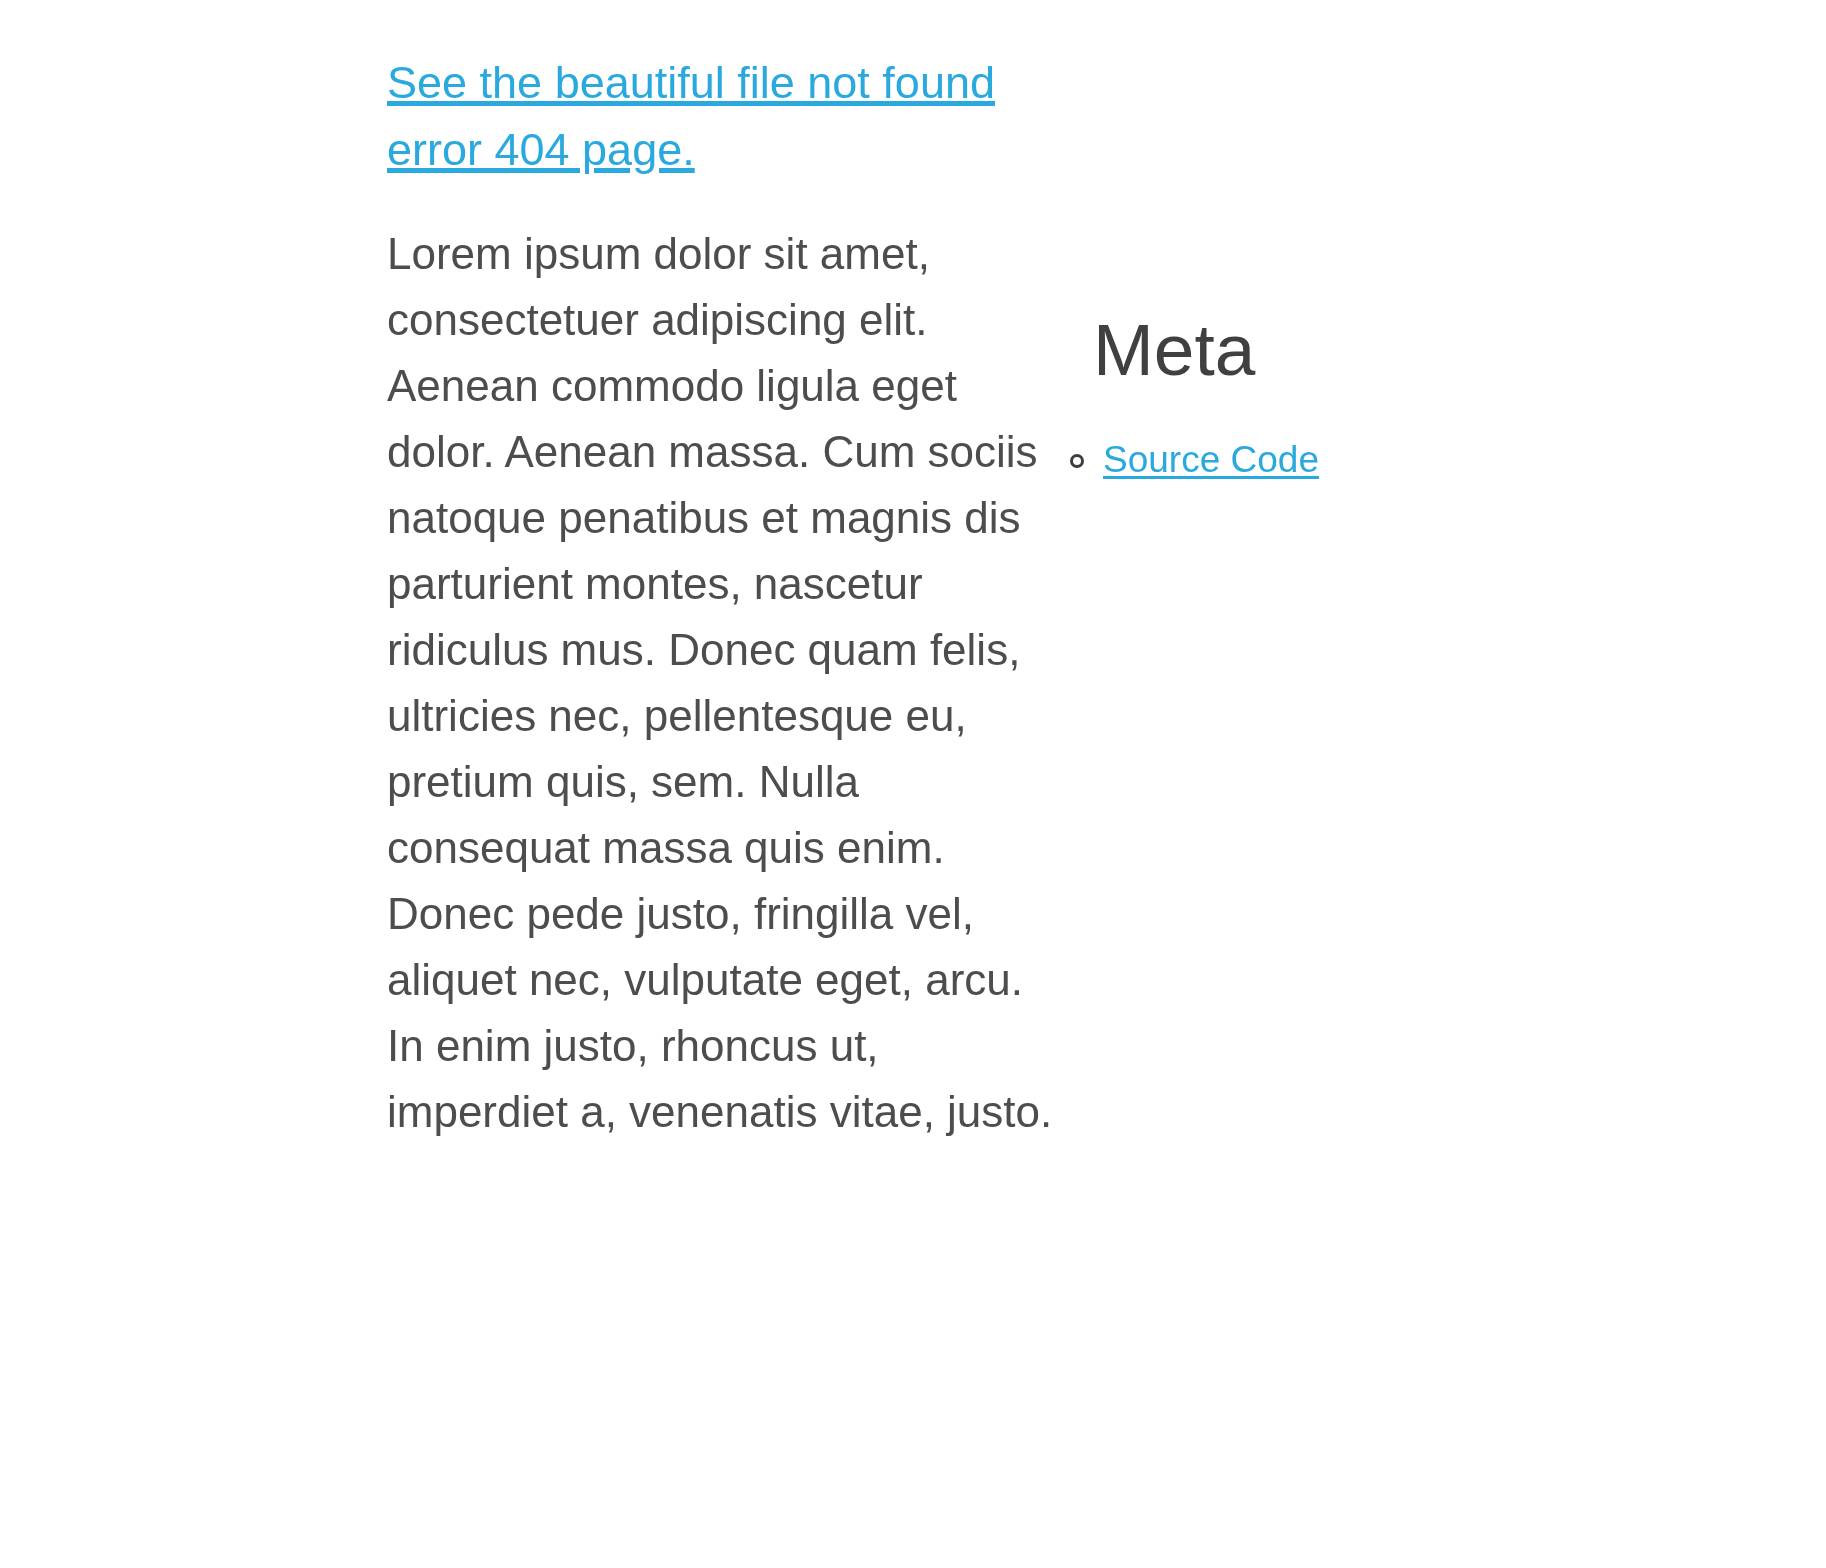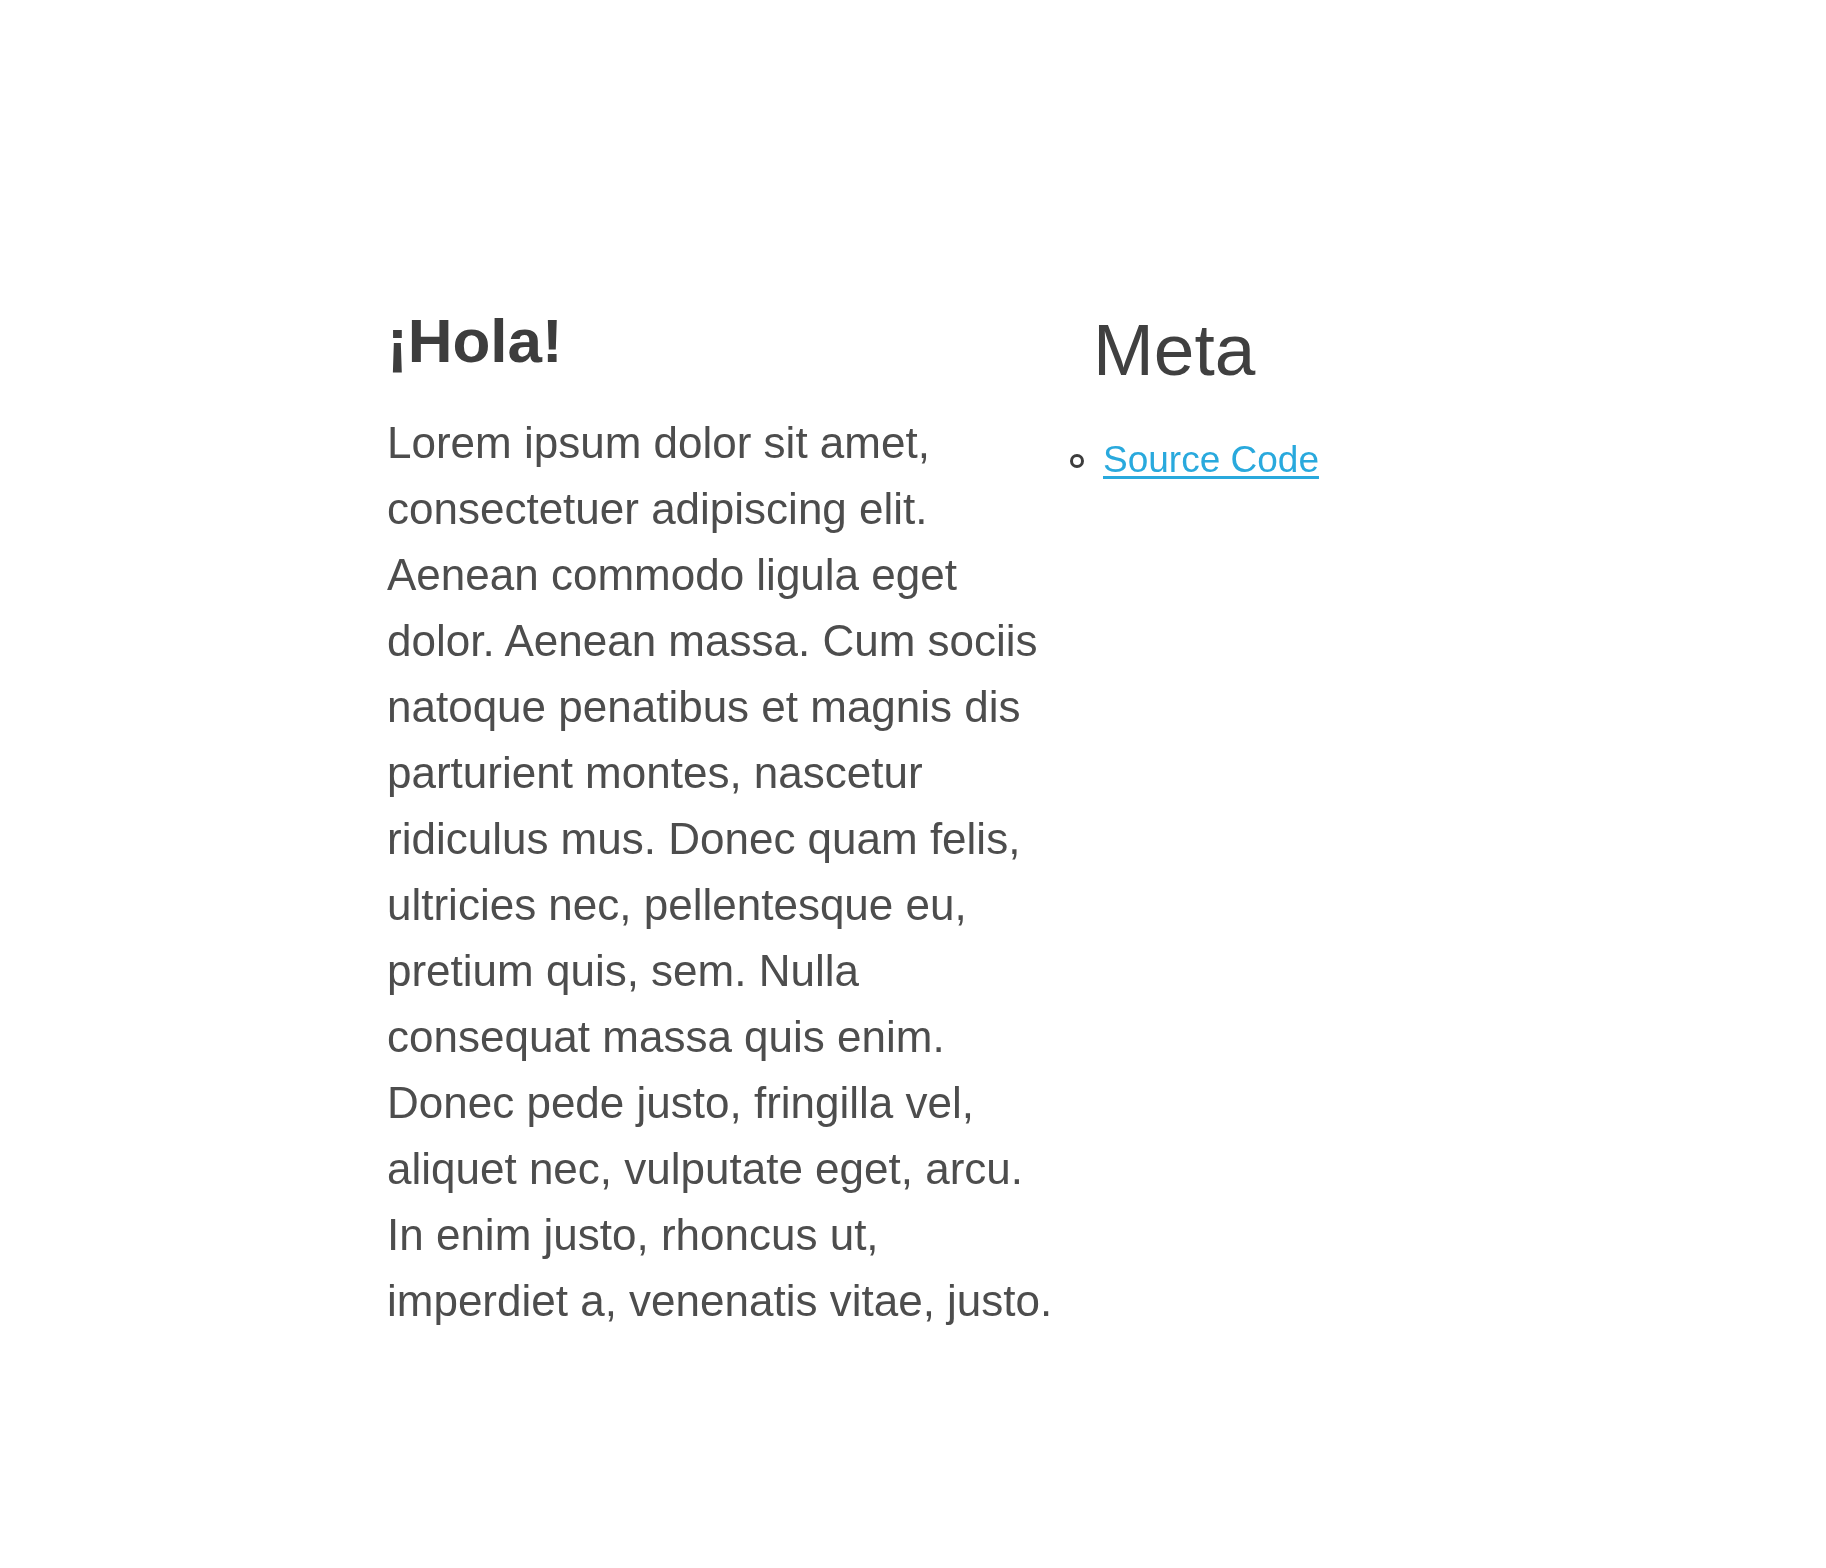"See the beautiful file not" p.link-para { html: none -> <p> <a>See the beautiful file not found error 404 page.</a> </p> }
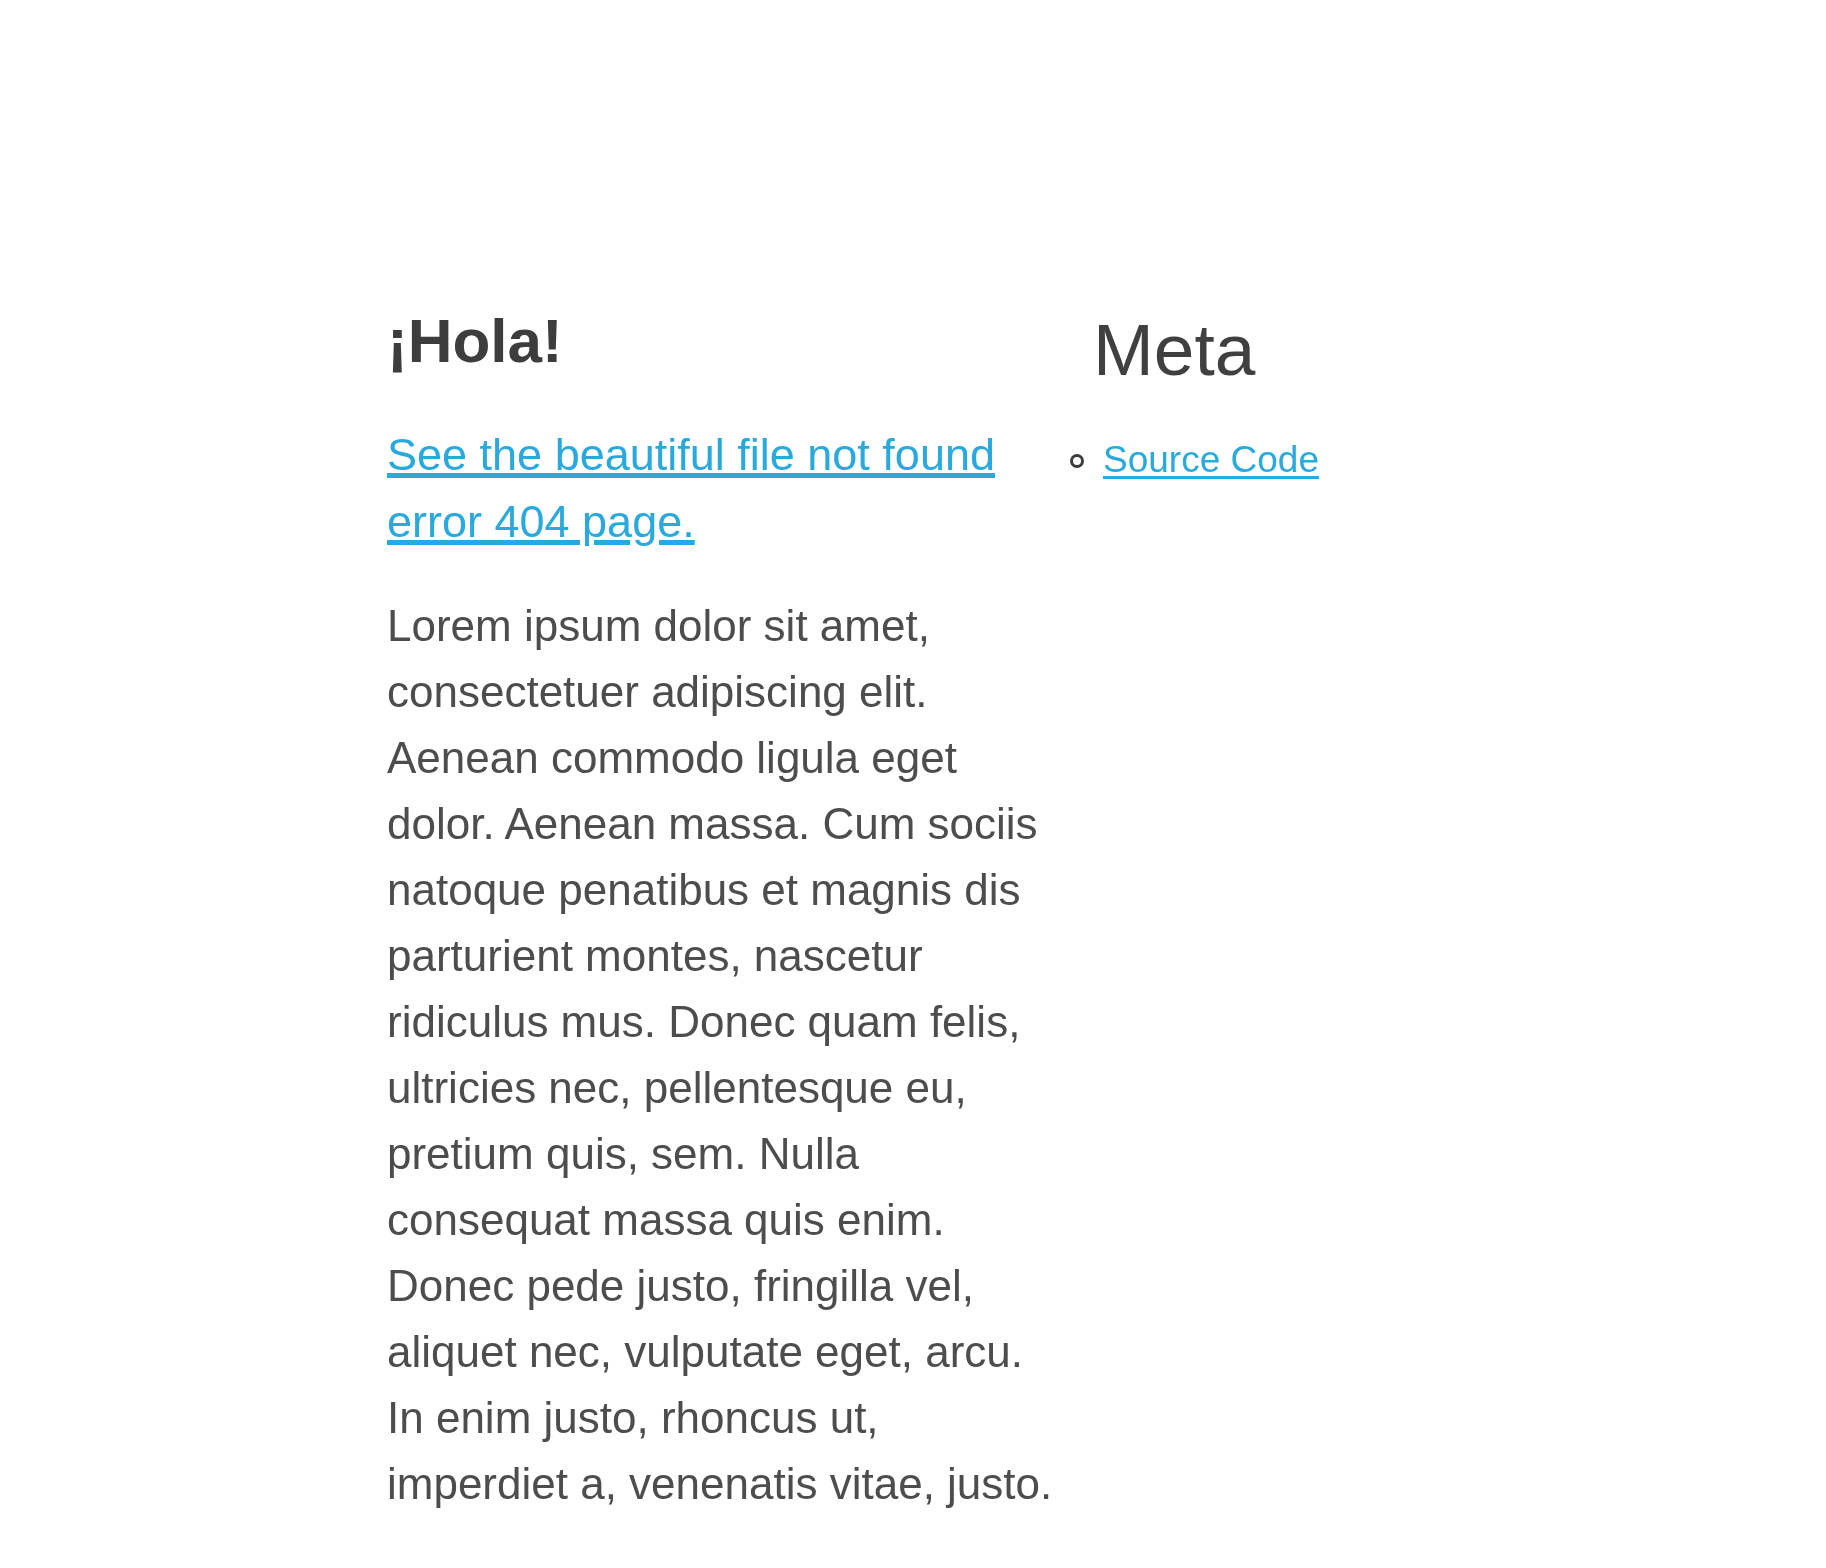"¡Hola!" h1.post-title { html: <h1>¡Hola!</h1> -> none }
